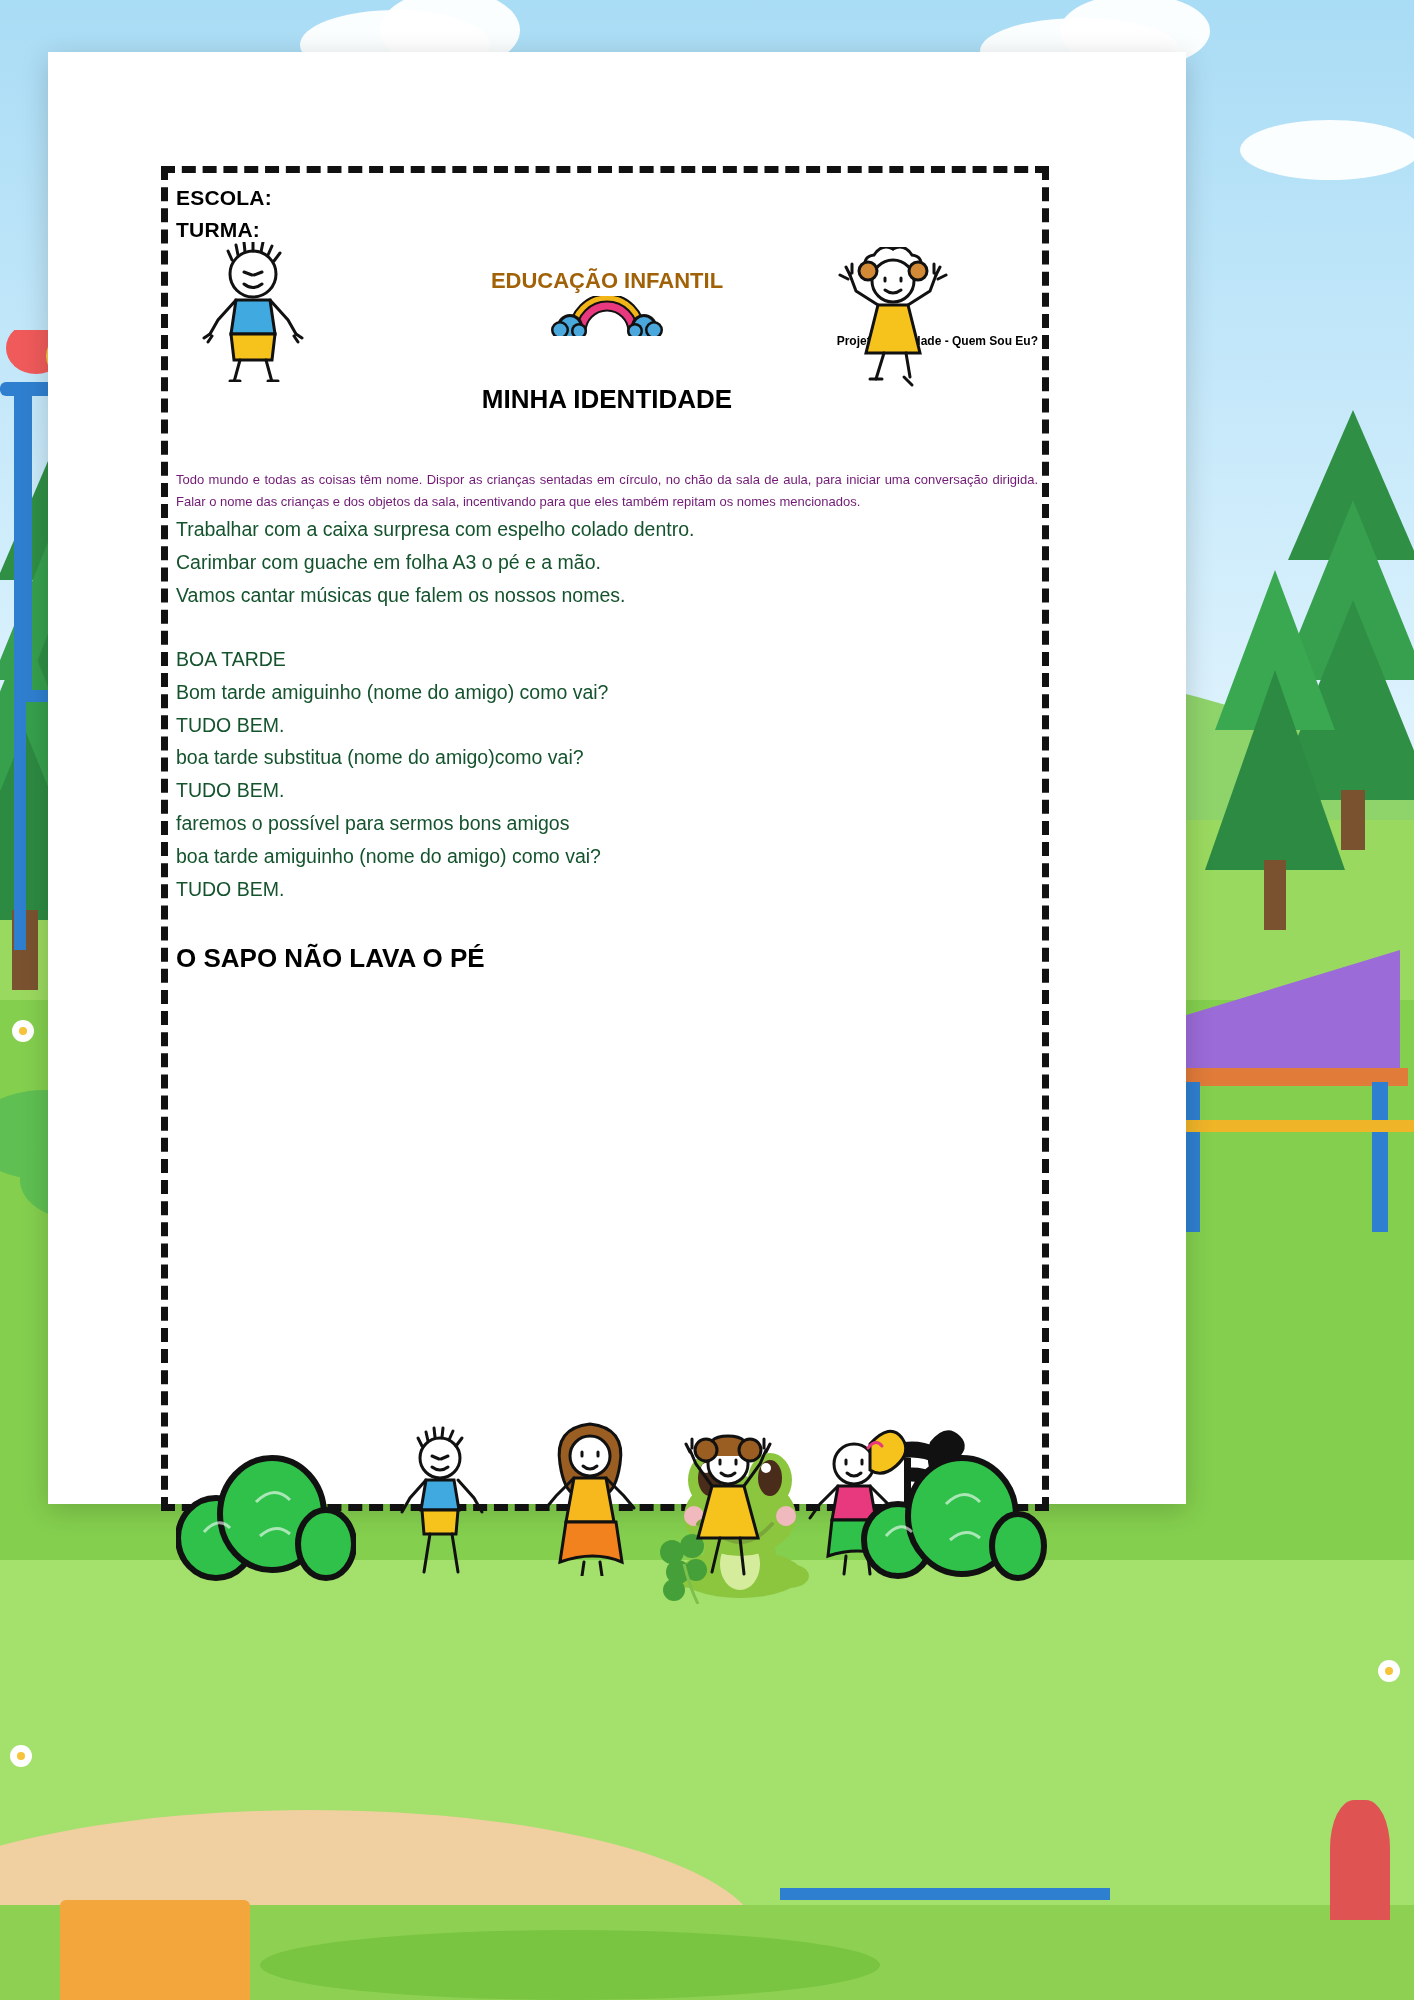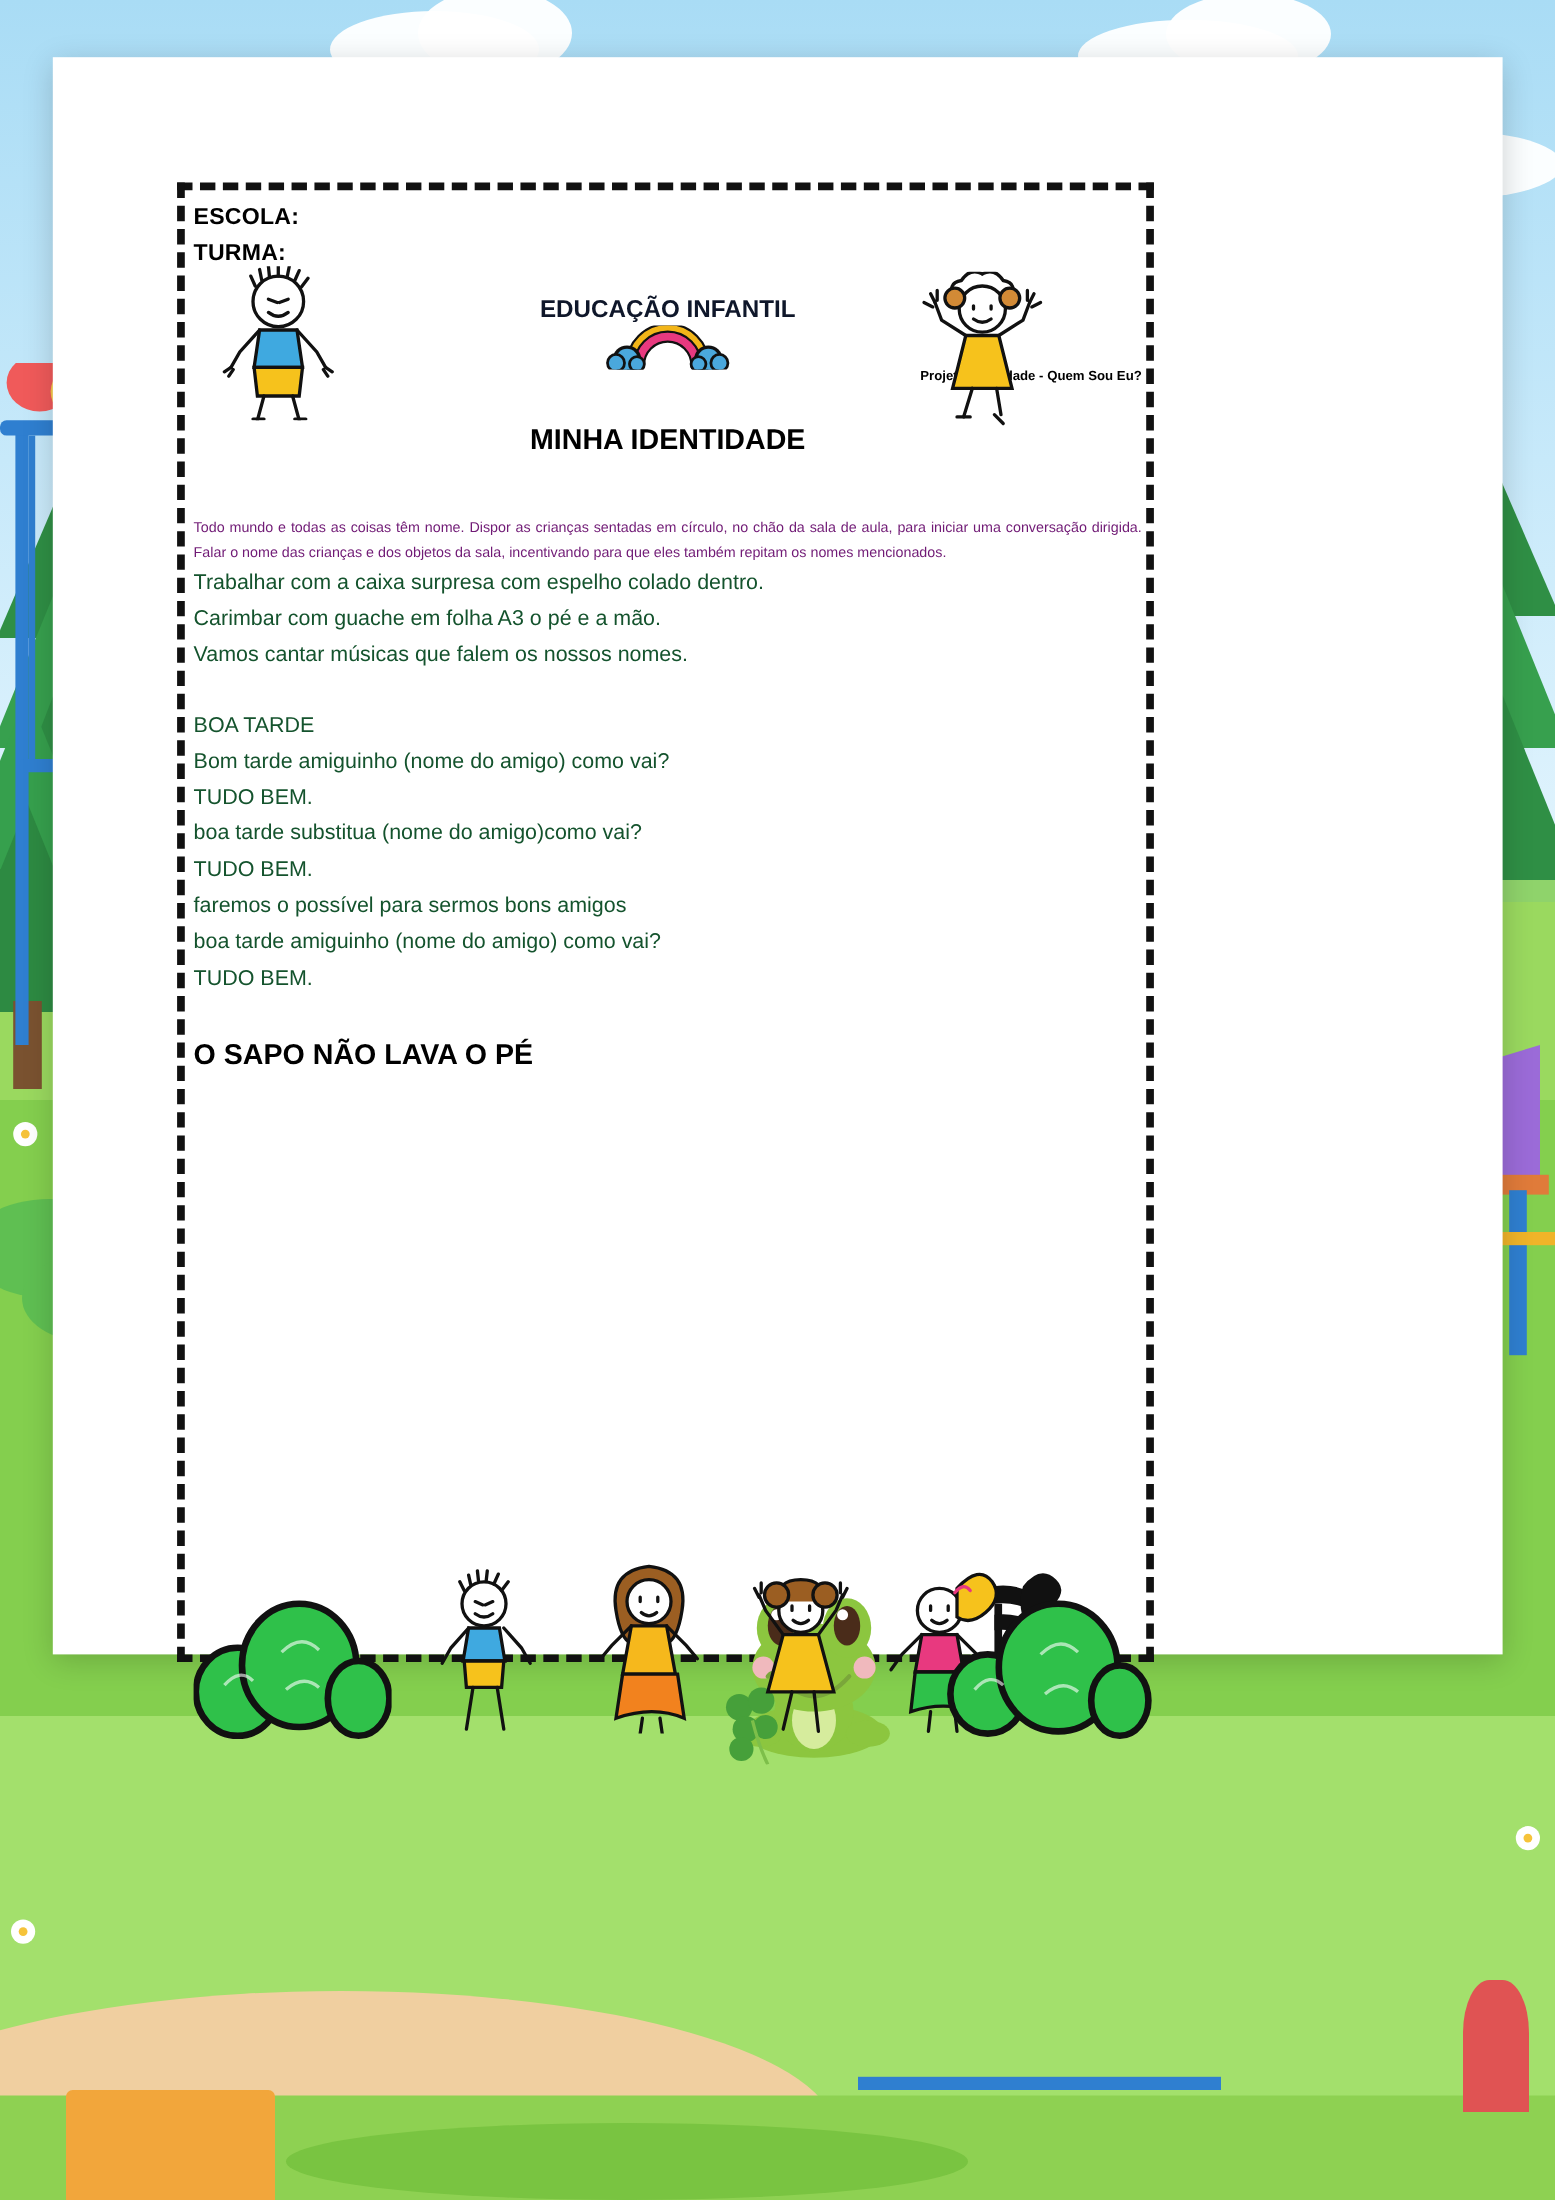"ESCOLA:" .sheet { width: 1318px -> 1138px }
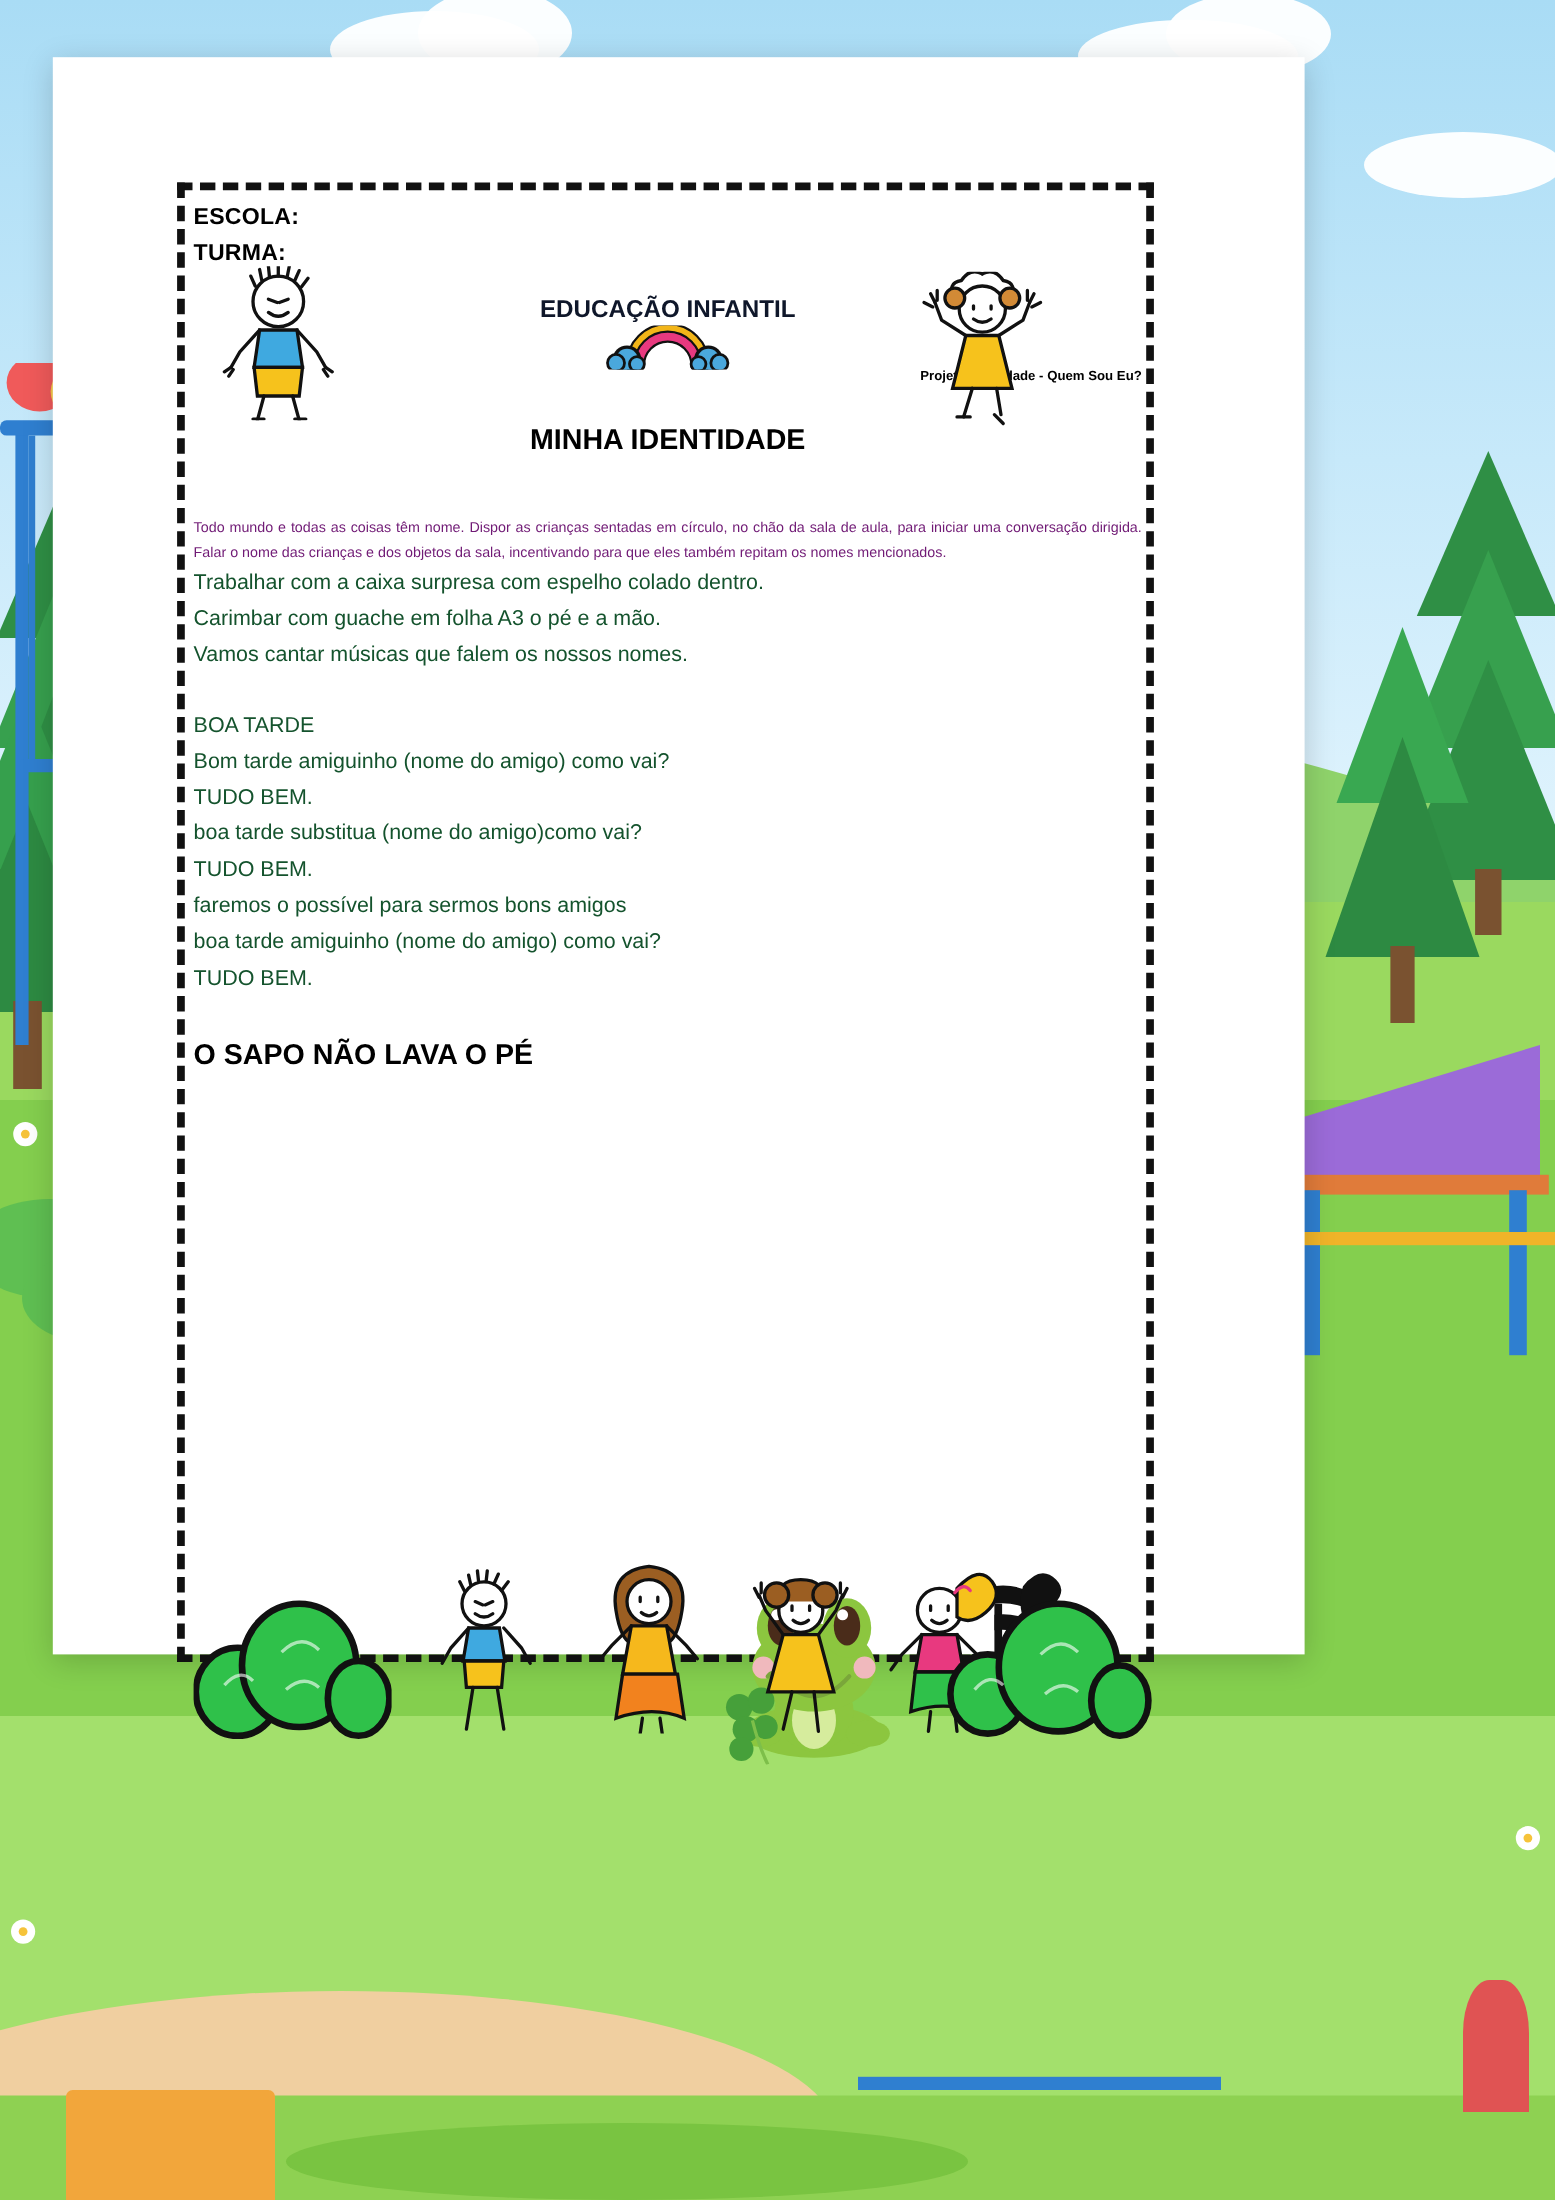"EDUCAÇÃO INFANTIL" .edu-title { color: #0f172a -> #a16207 }
